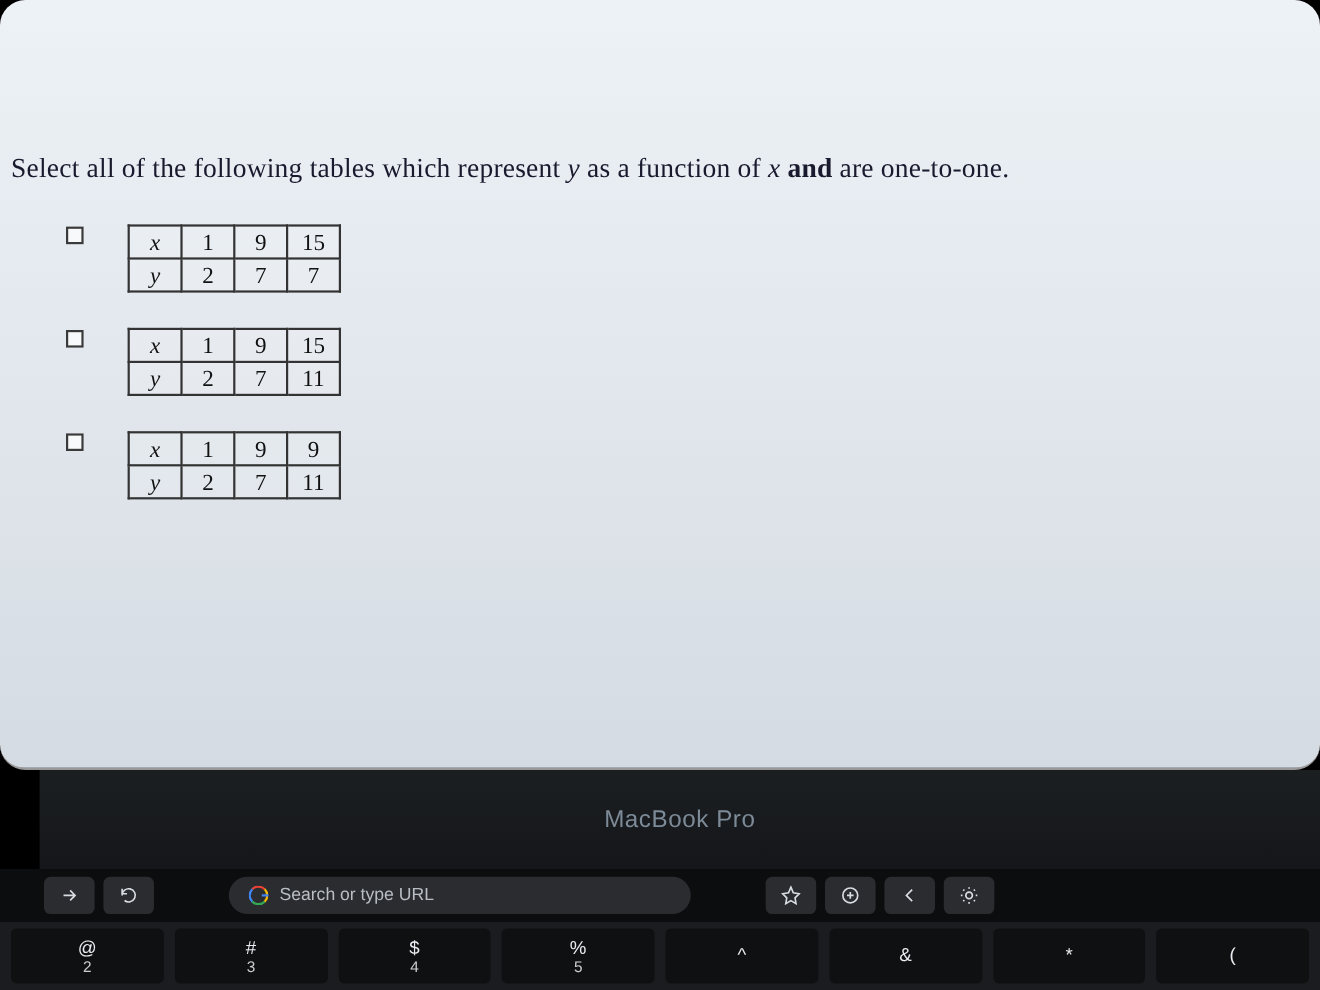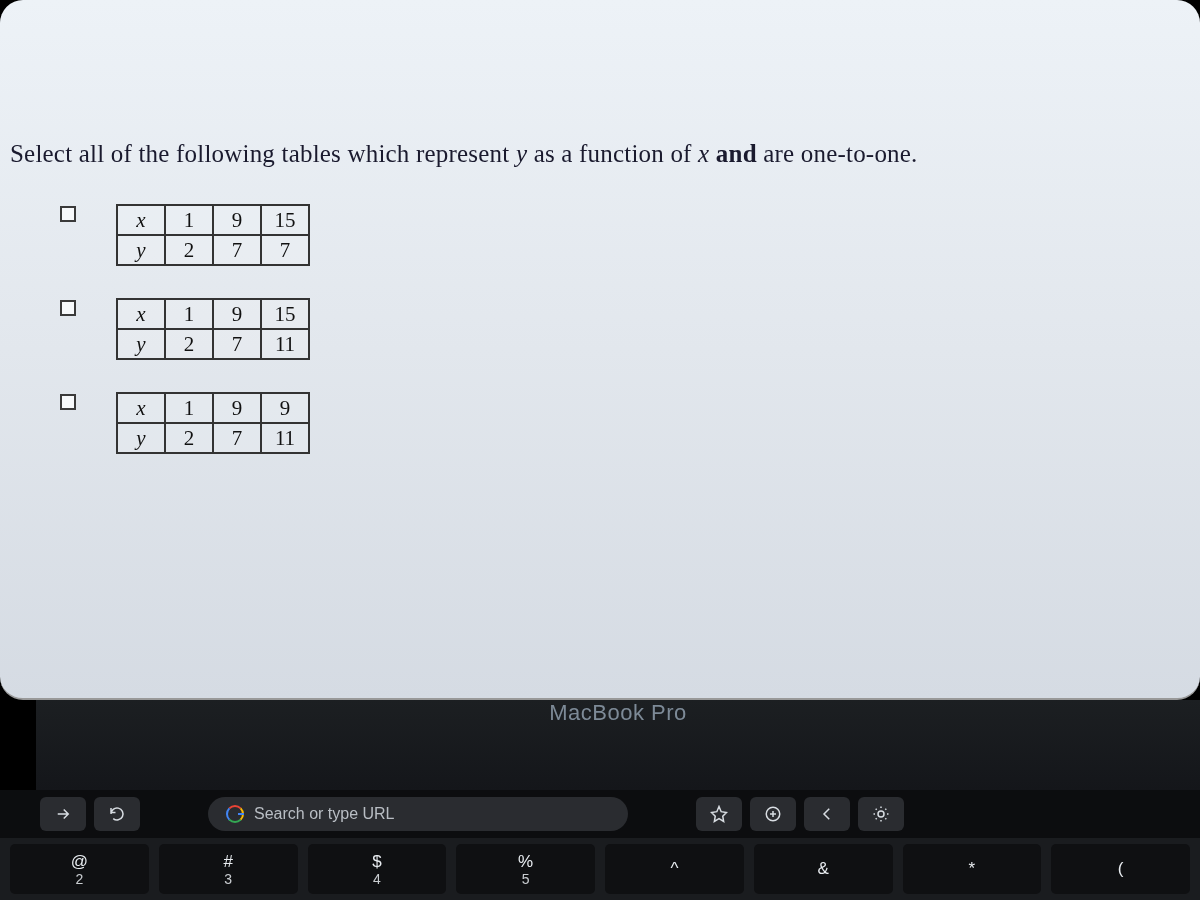"MacBook Pro" .bezel { align-items: flex-start -> center }
